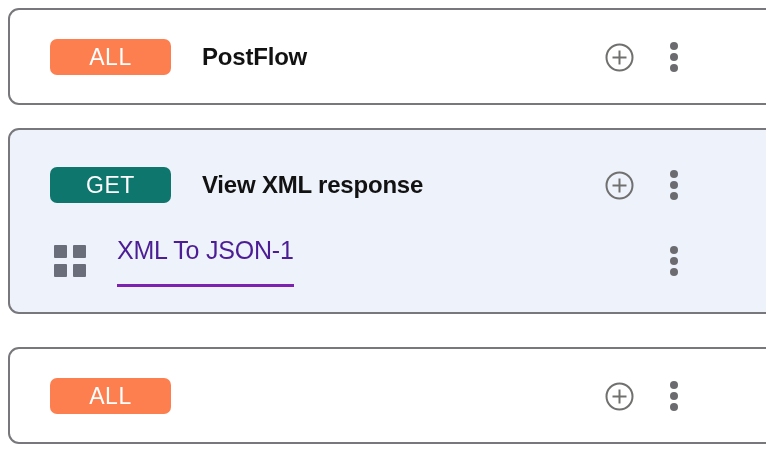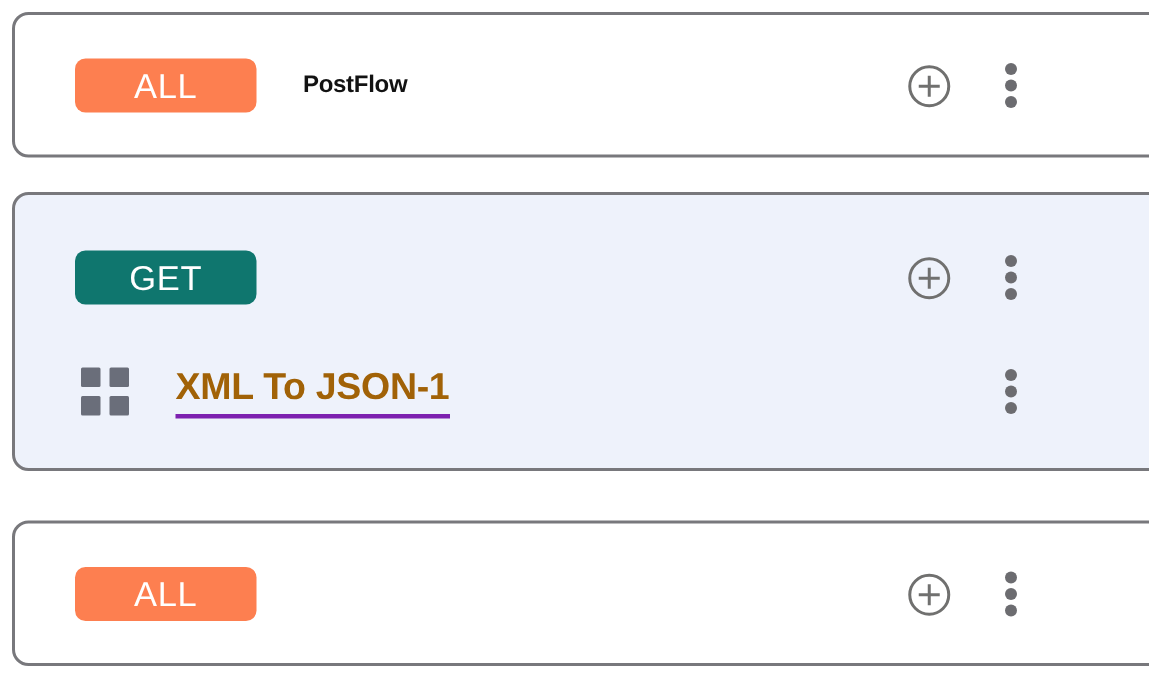"PostFlow" .flow-title { font-size: 16px -> 24px }
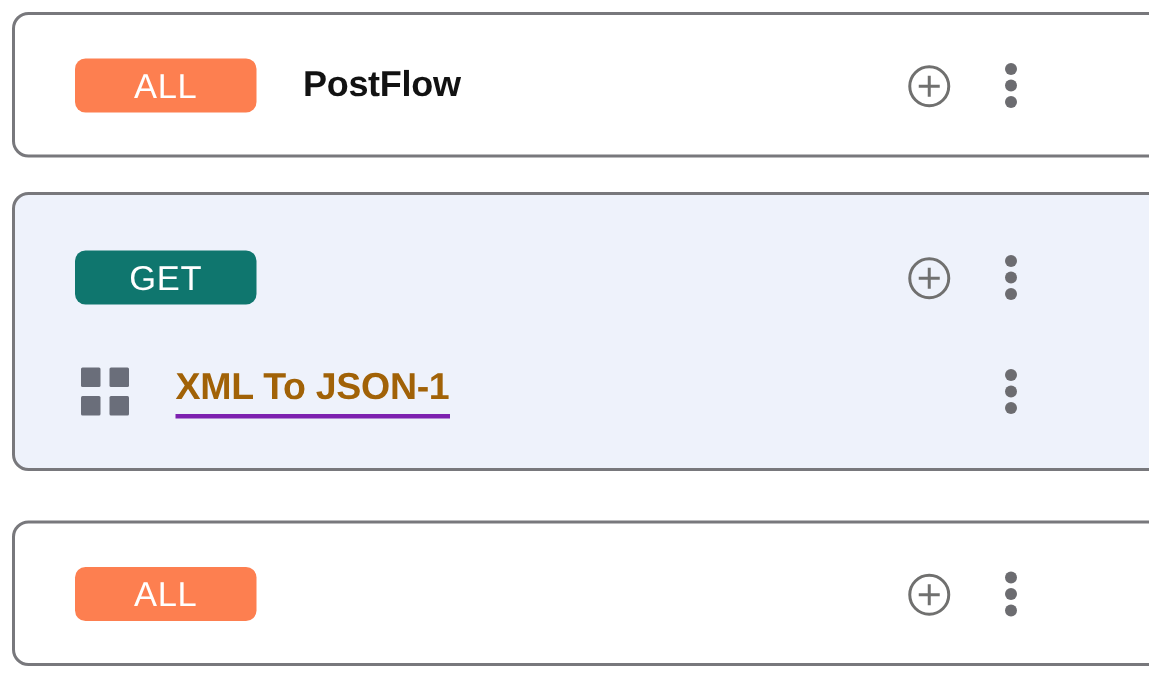"View XML response" div.flow-title { html: none -> <div>View XML response</div> }
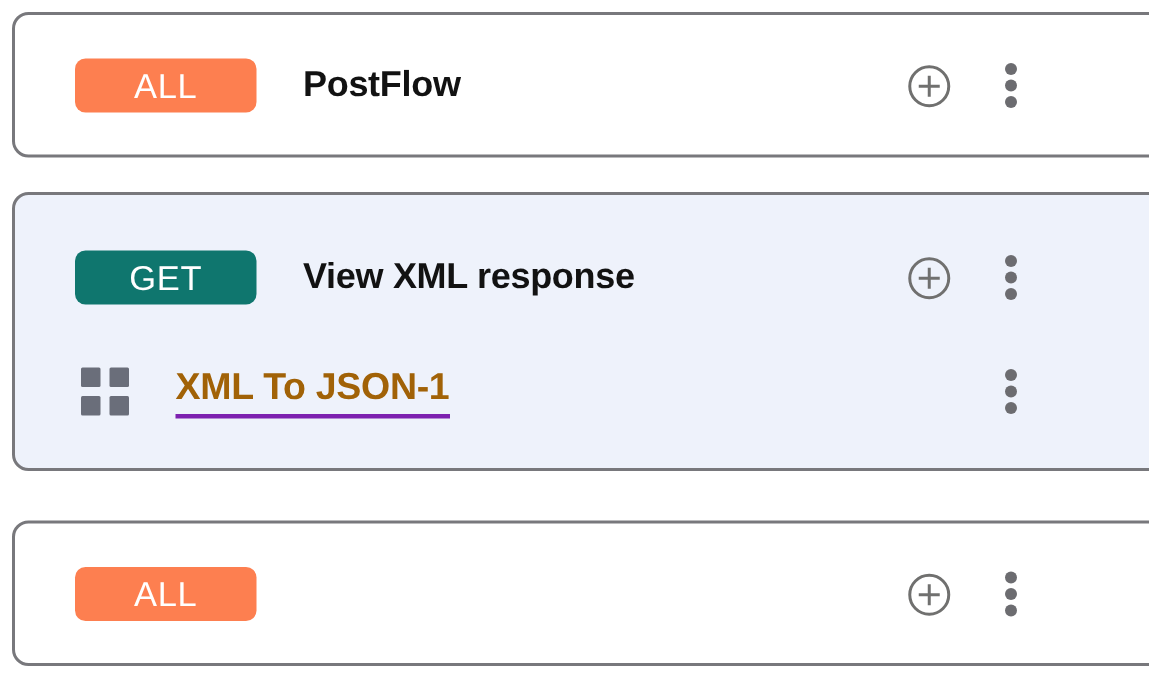"XML To JSON-1" .policy-link { color: #a16207 -> #4c1d95; font-weight: 700 -> 400; padding-bottom: 3px -> 19px }
